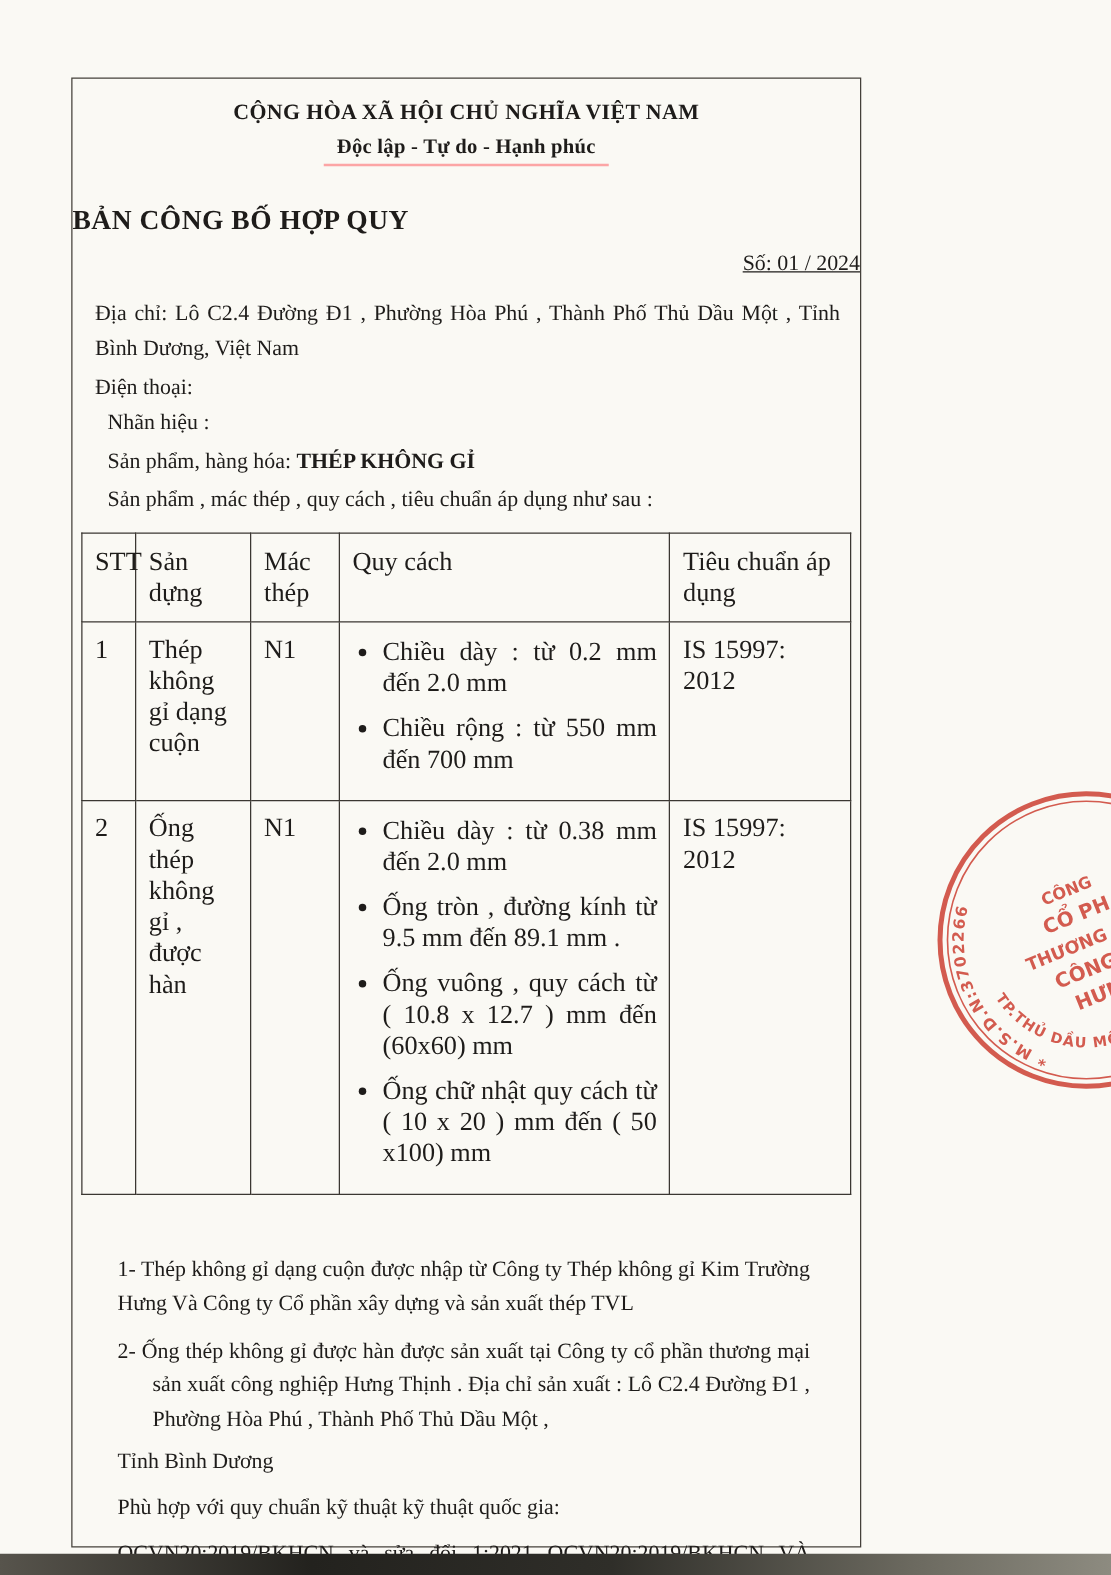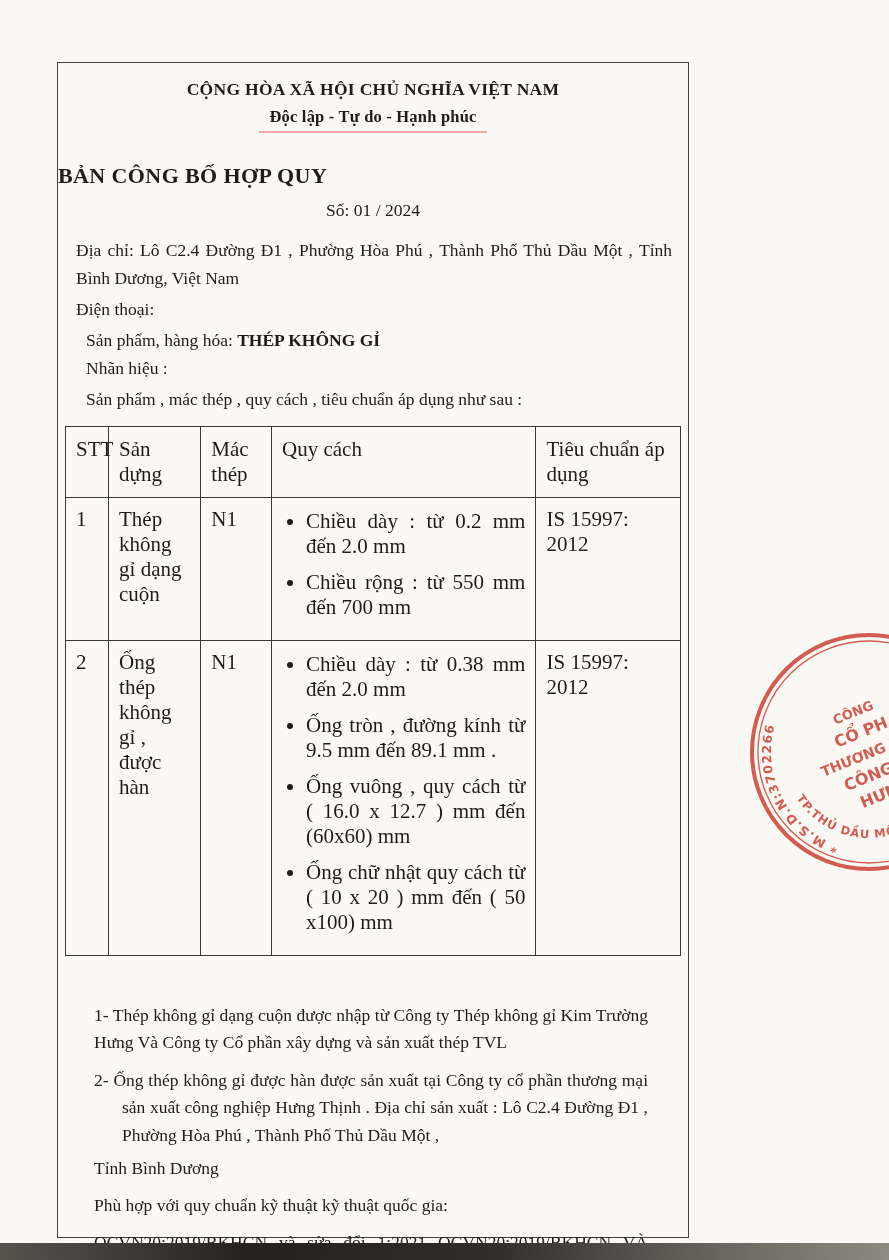"Số: 01 / 2024" .doc-number { text-align: center -> right; text-decoration: none -> underline }
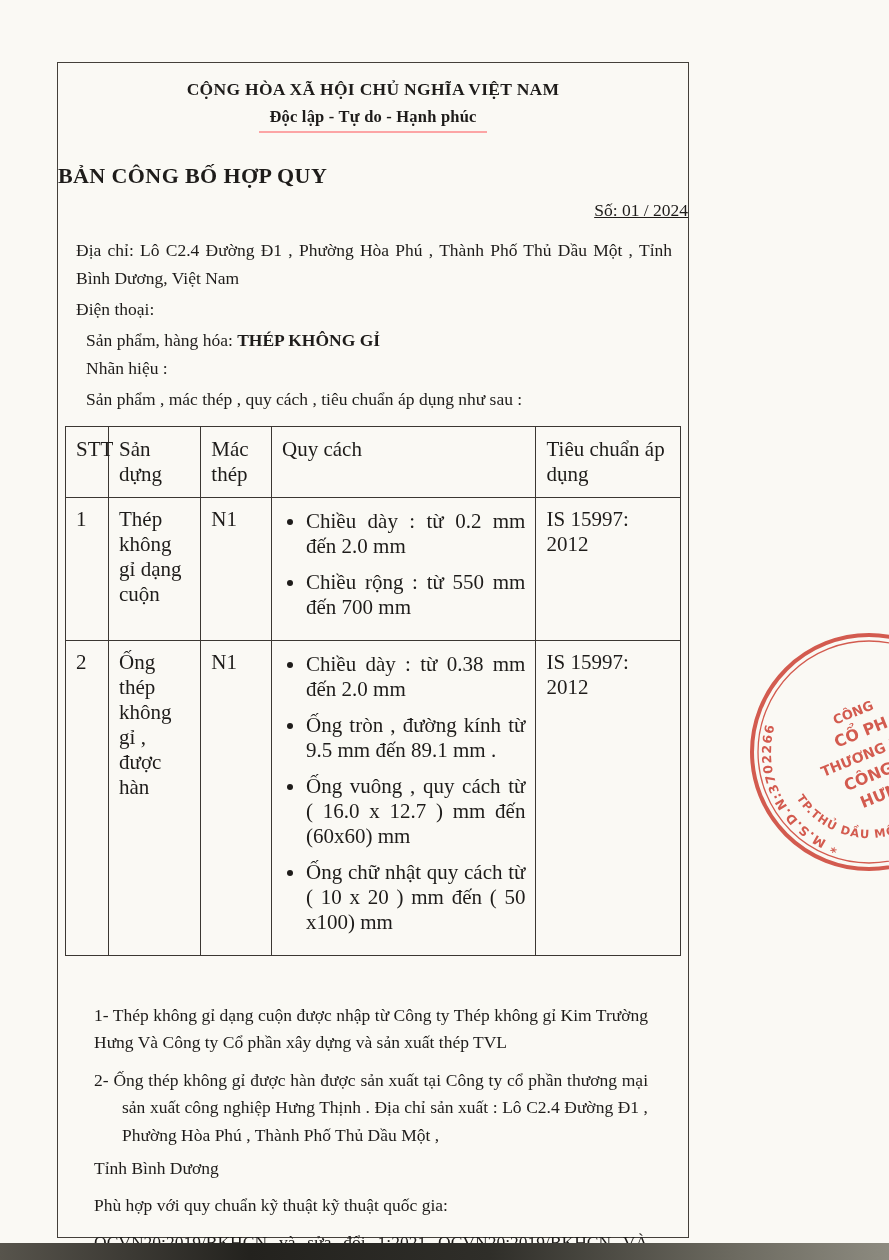"Sản phẩm, hàng hóa: THÉP" p.indented { order: before "Nhãn hiệu :" -> after "Nhãn hiệu :" }
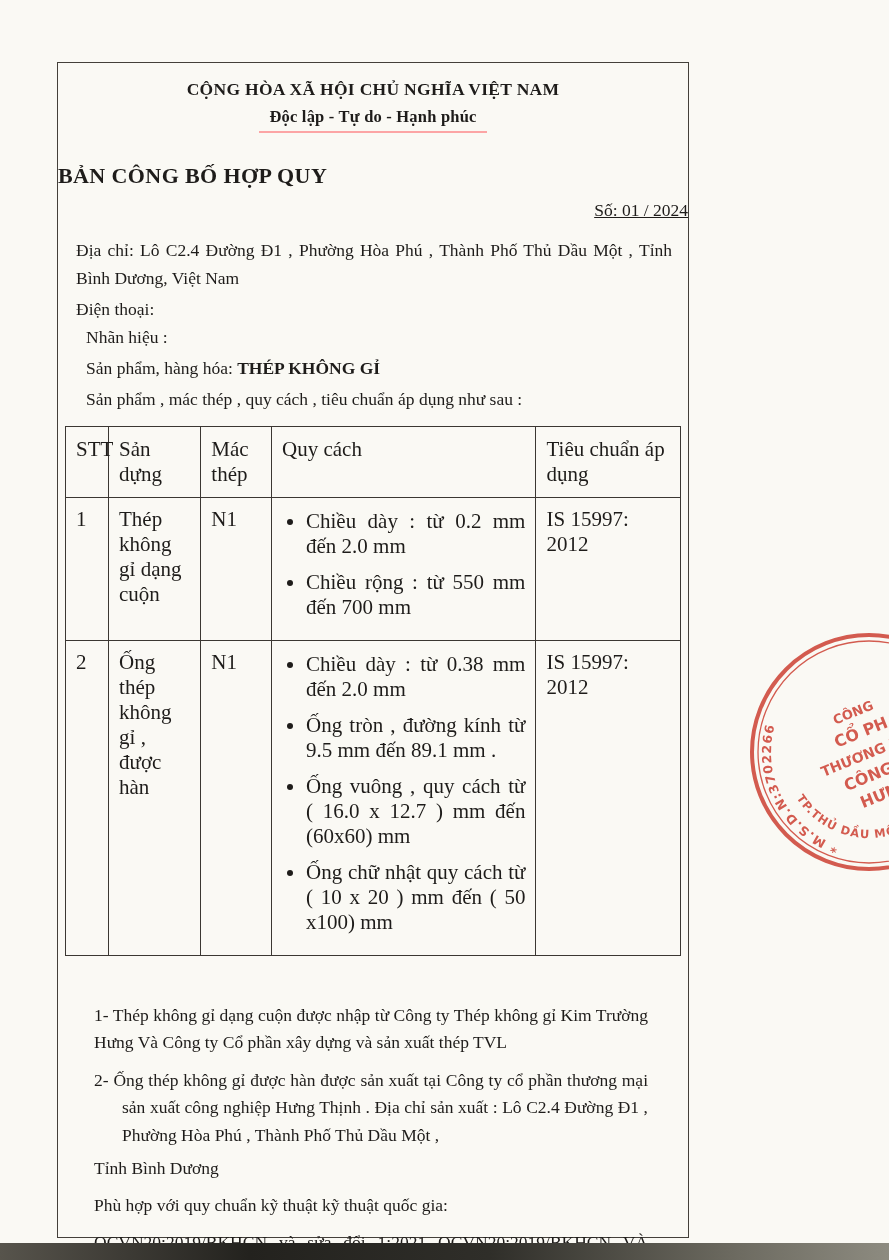"Ống vuông , quy cách" li { text: 16.0 -> 10.8 }
